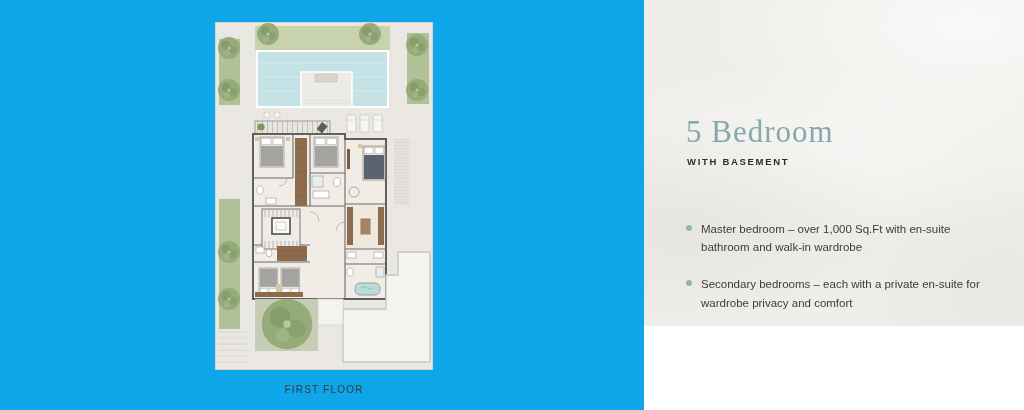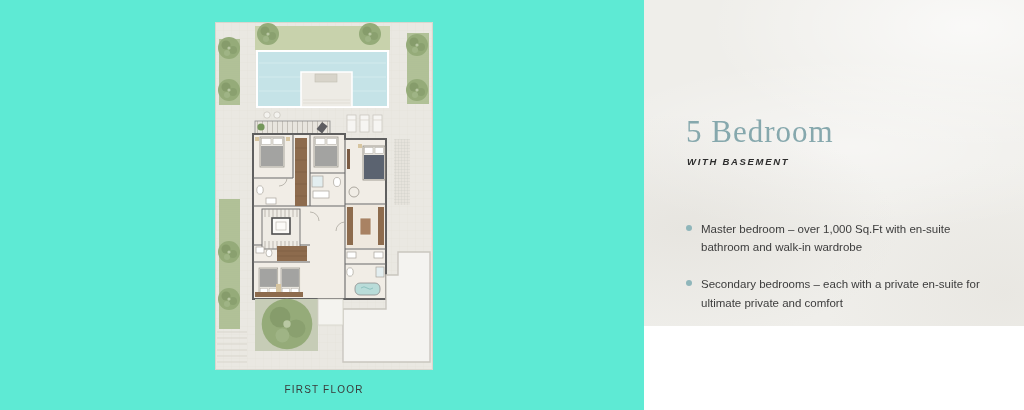"WITH BASEMENT" .panel-subtitle { font-style: italic -> none }
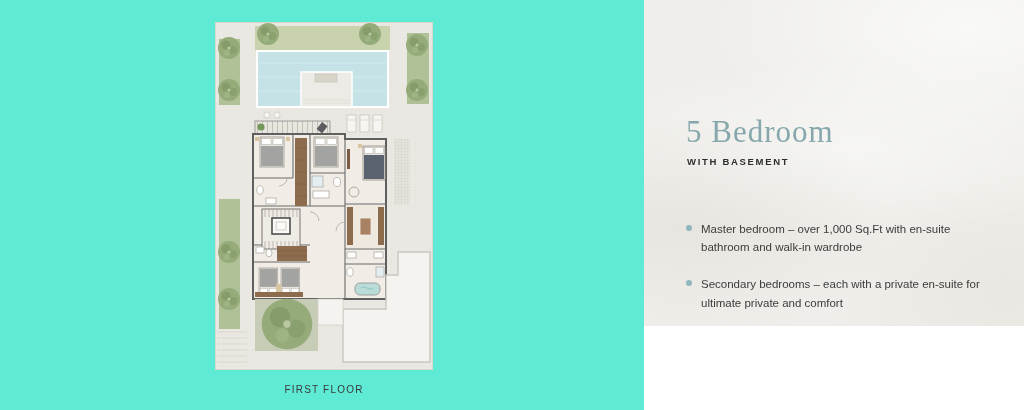"Secondary bedrooms – each with" span.bullet-text { text: ultimate private -> wardrobe privacy }
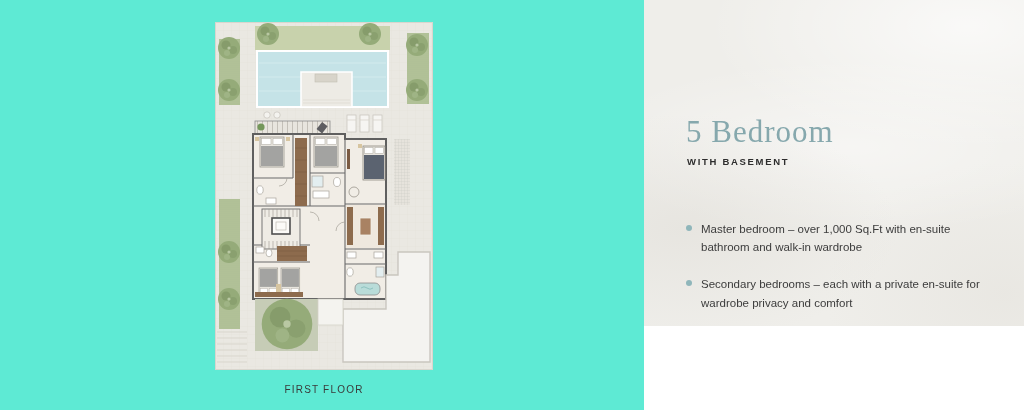"FIRST FLOOR" .plan-area { background: #5eead4 -> #0ea5e9 }
